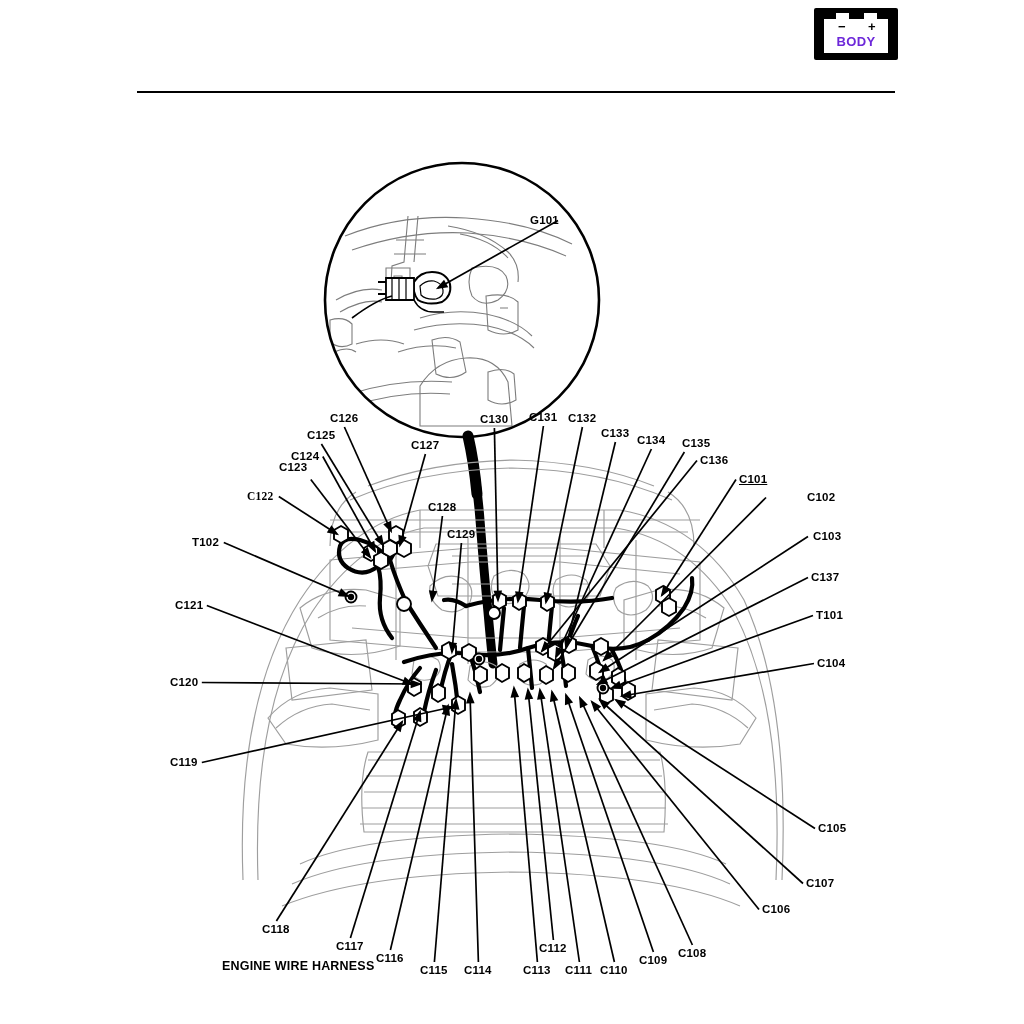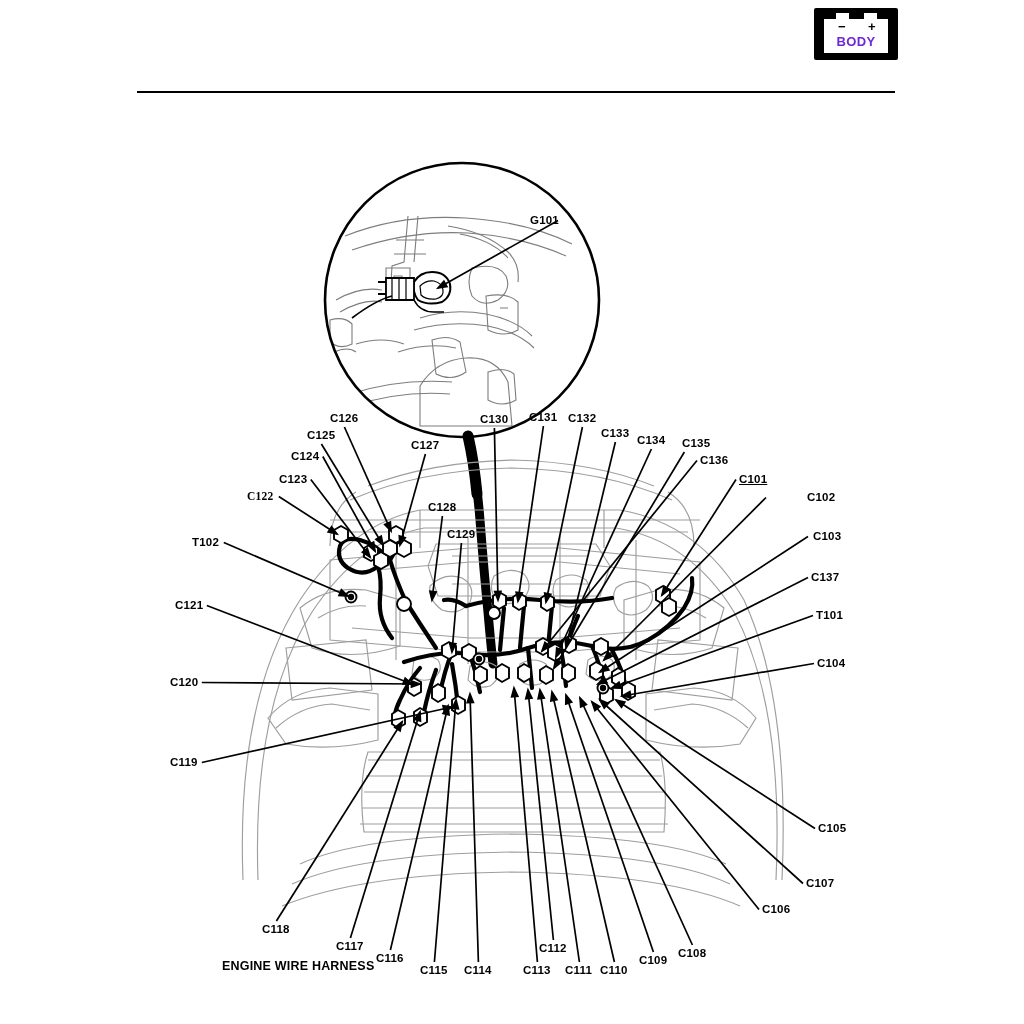"C123" div.lbl { top: 474px -> 462px }
